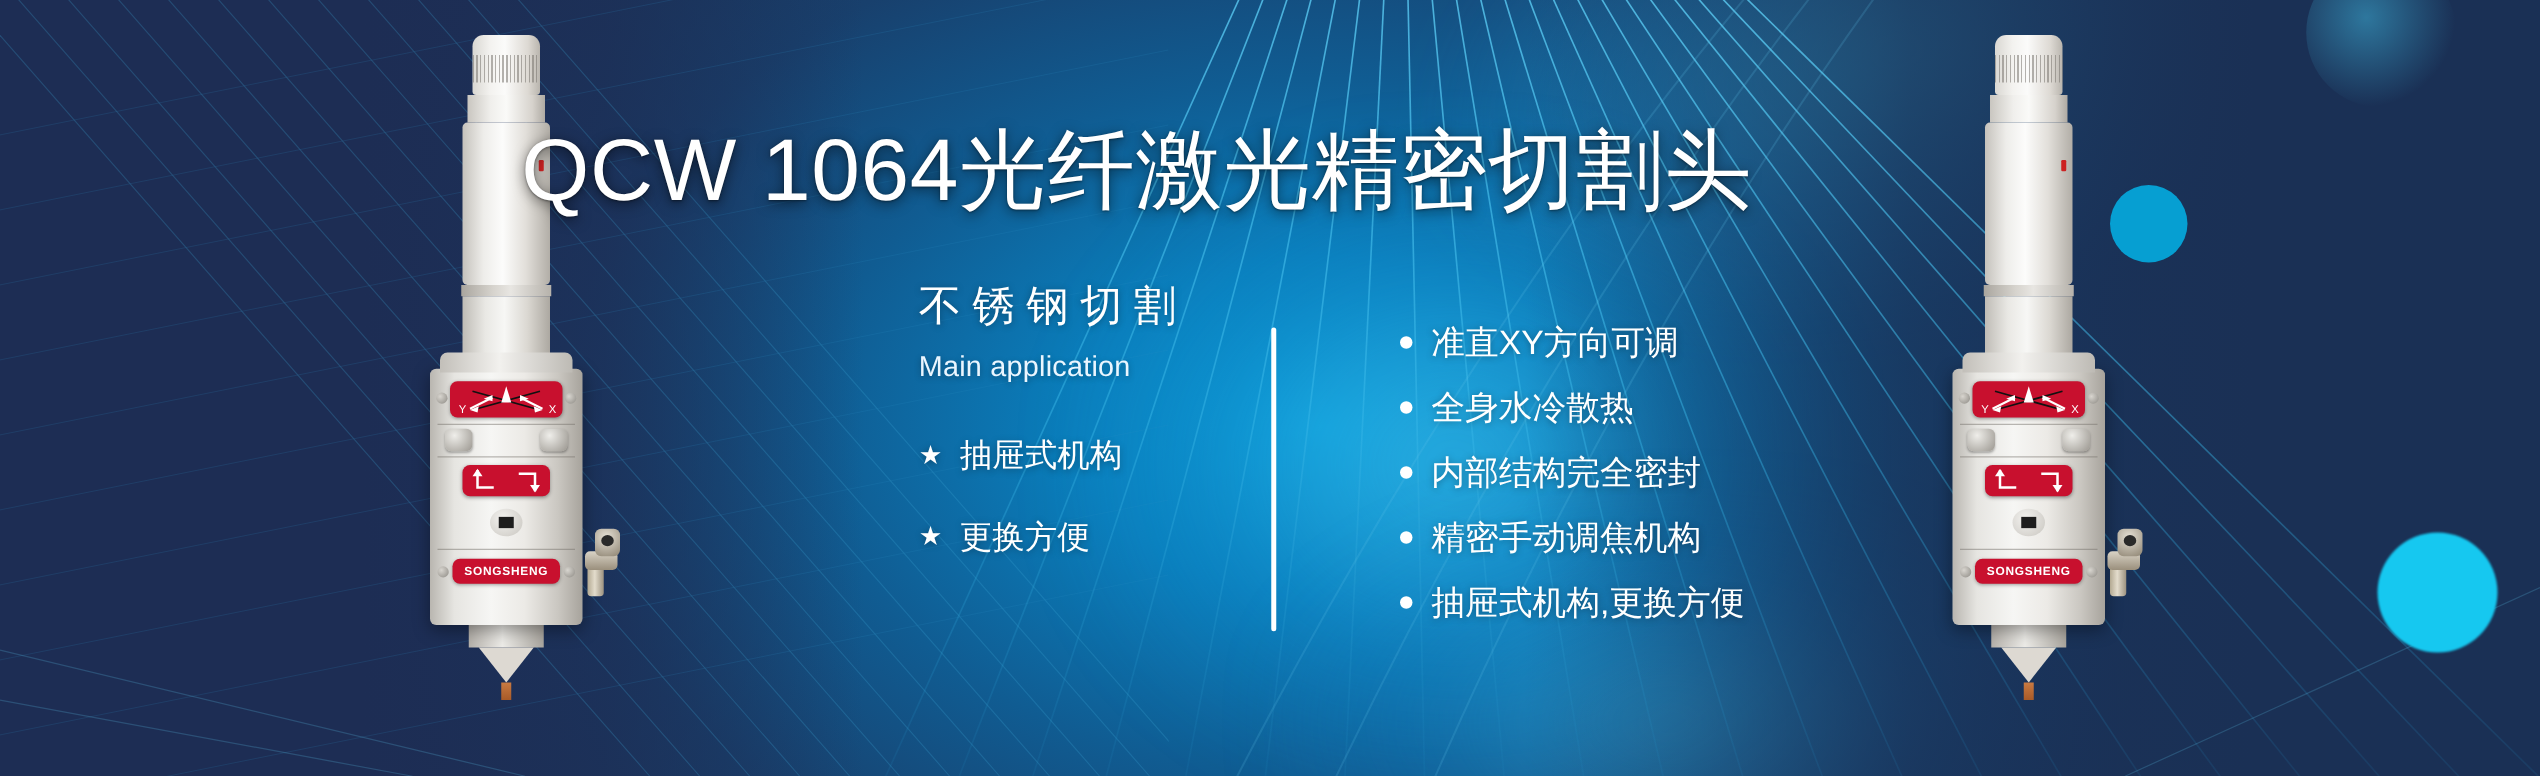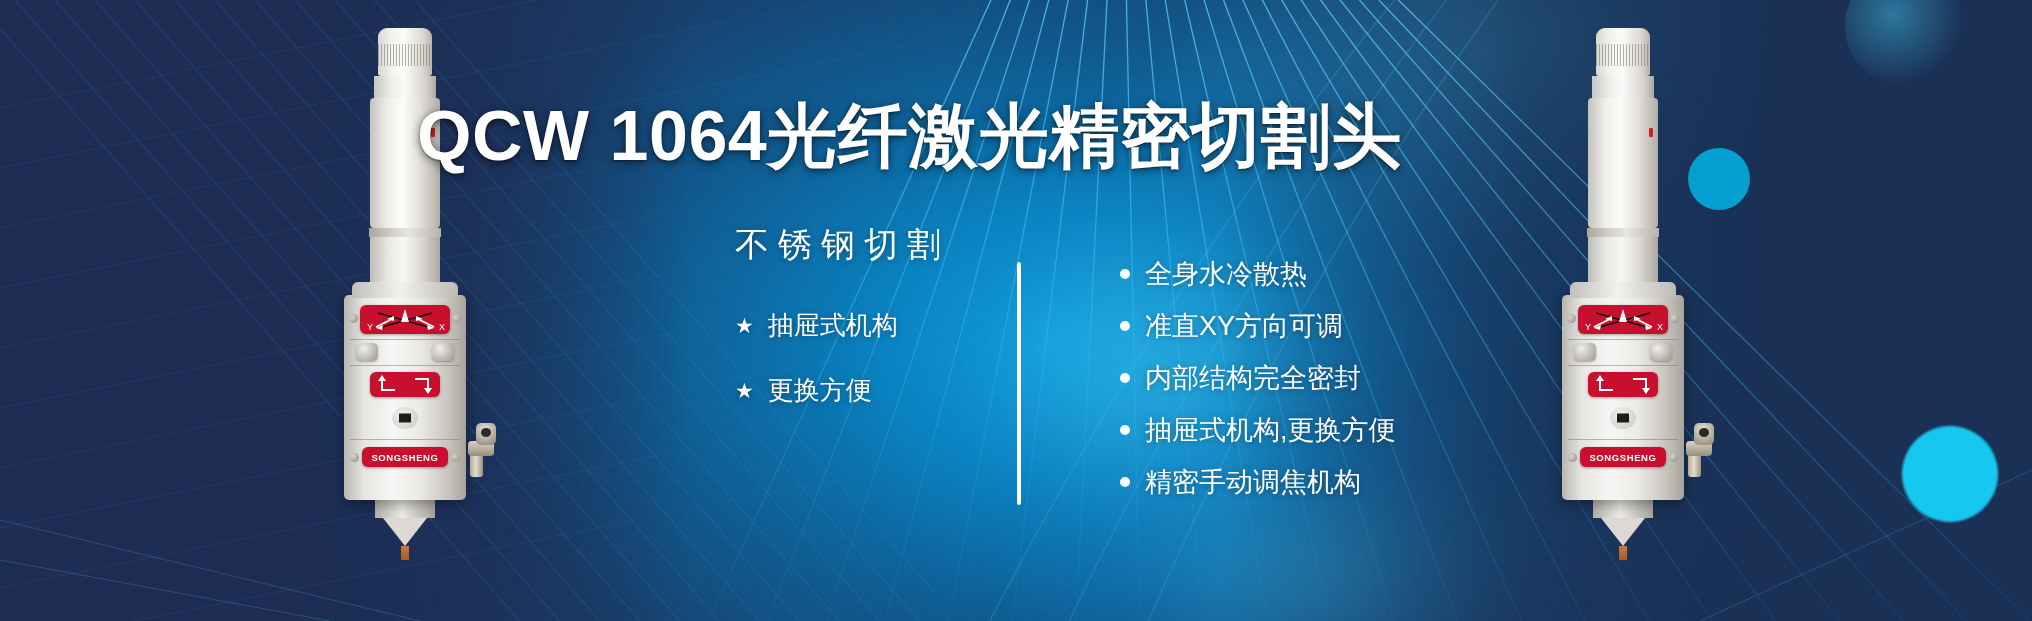"QCW 1064光纤激光精密切割头" .title { font-weight: 700 -> 400 }
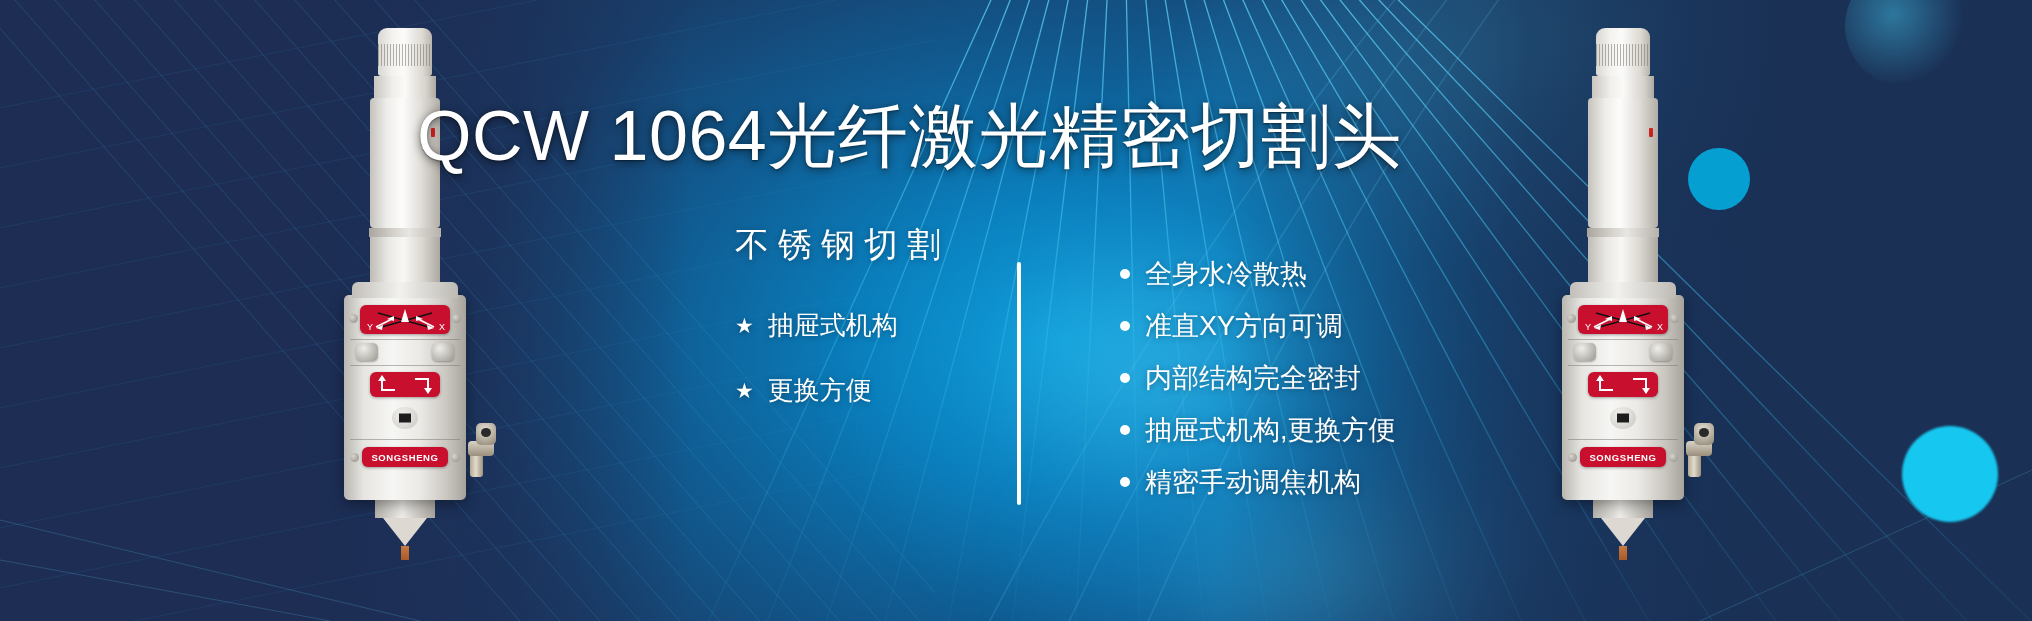"Main application" div.app-en { html: none -> <div>Main application</div> }
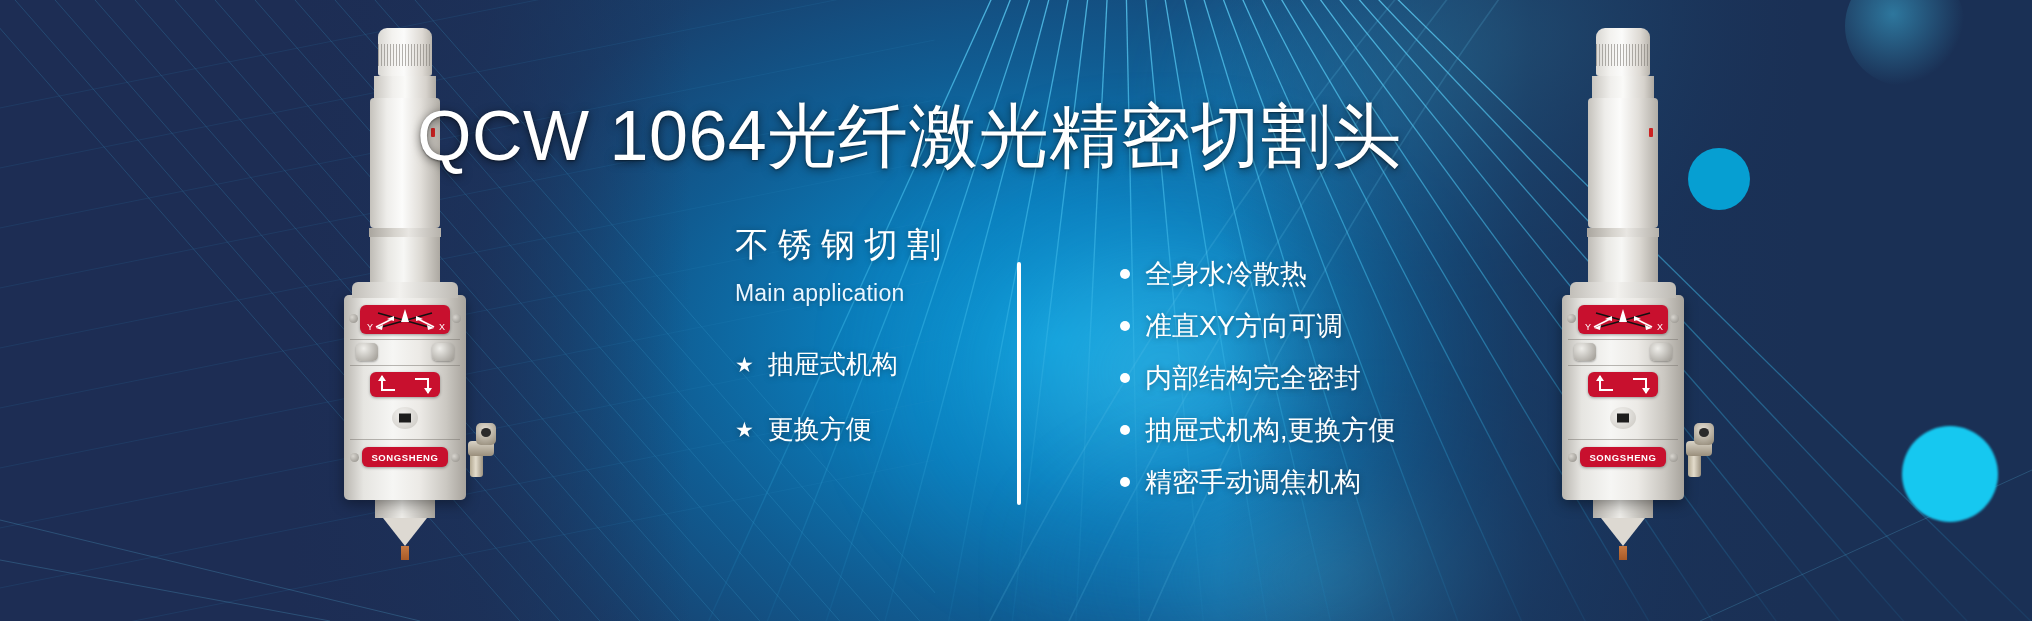"全身水冷散热" li { order: before "准直XY方向可调" -> after "准直XY方向可调" }
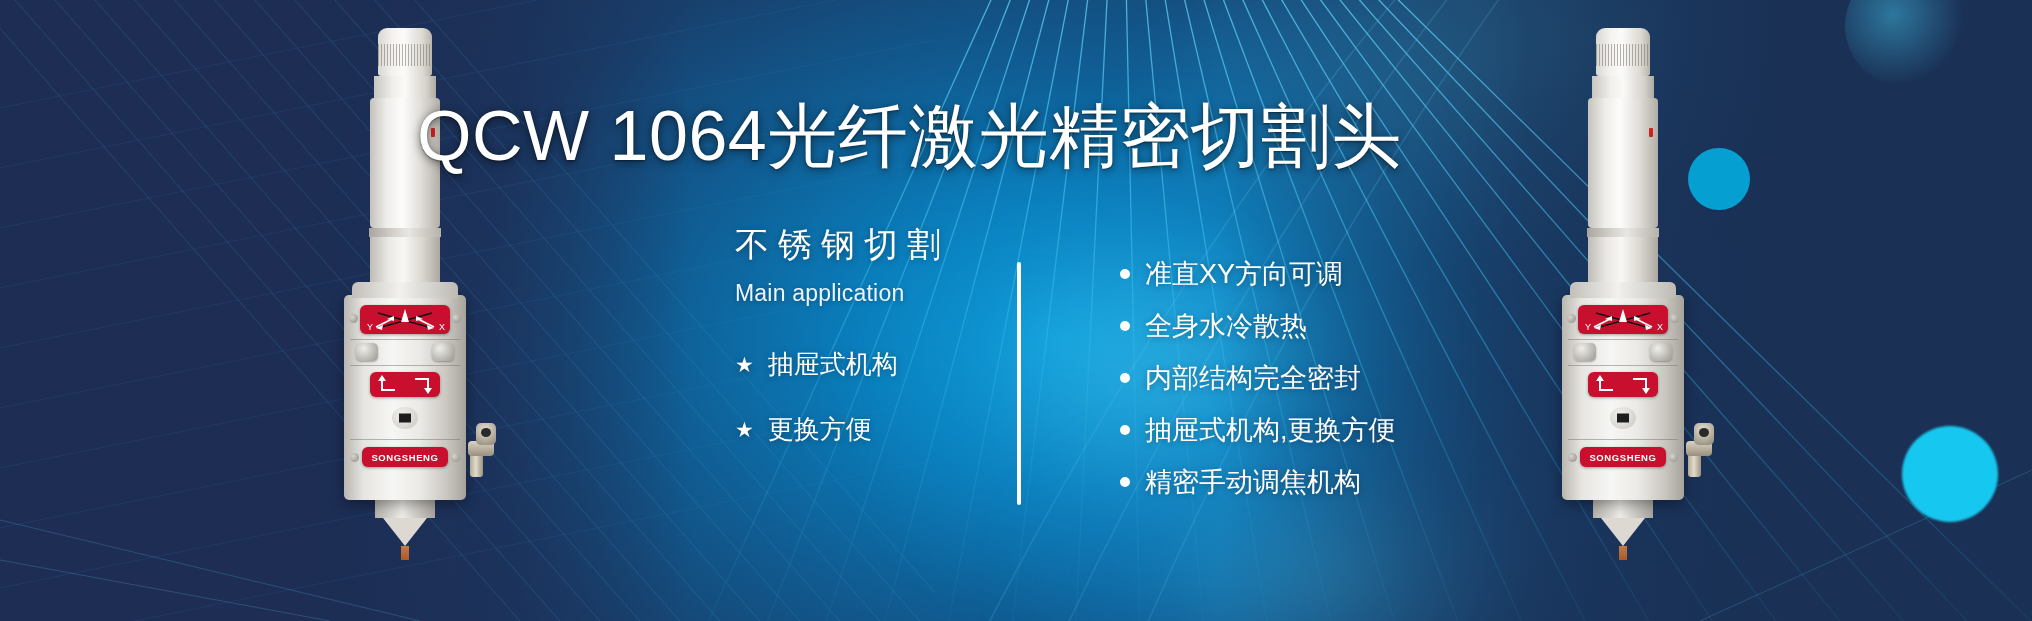"抽屉式机构,更换方便" li { order: before "精密手动调焦机构" -> after "精密手动调焦机构" }
